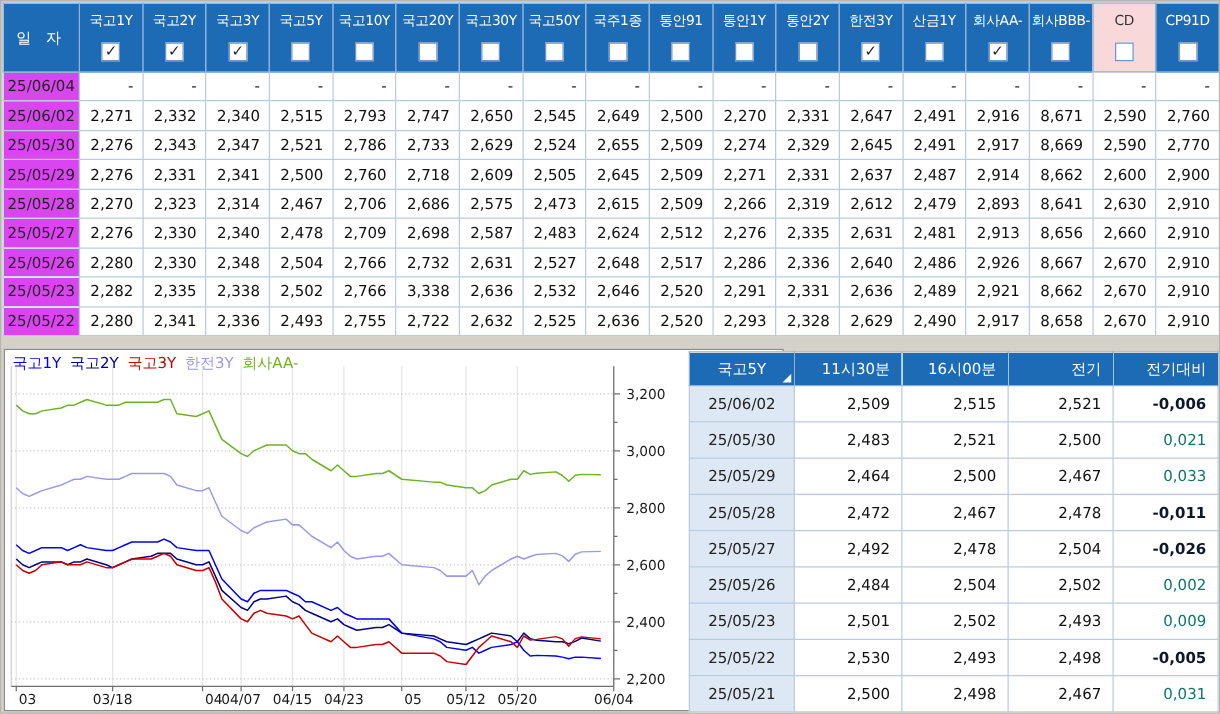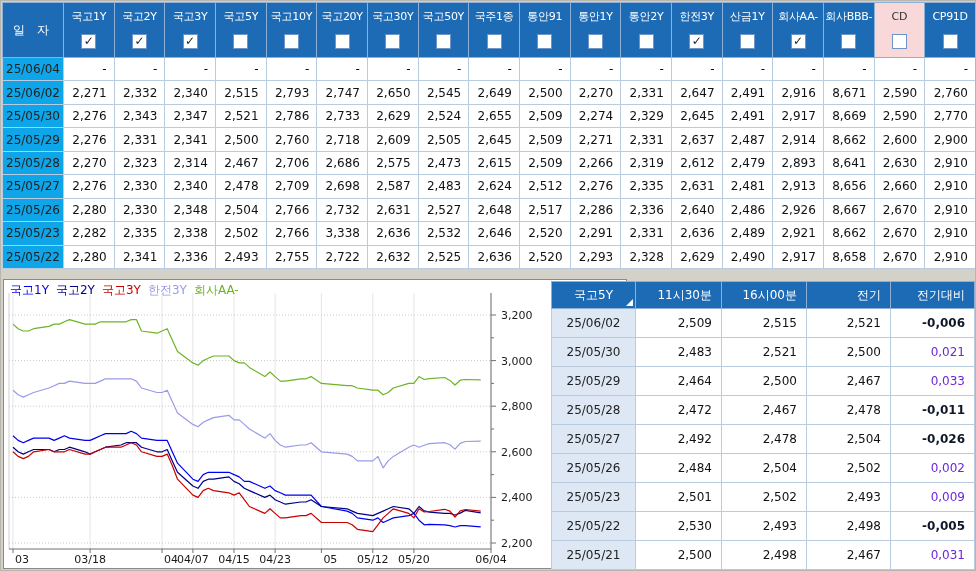"25/06/04" #top-table td.date { background: #0ea5e9 -> #d946ef }
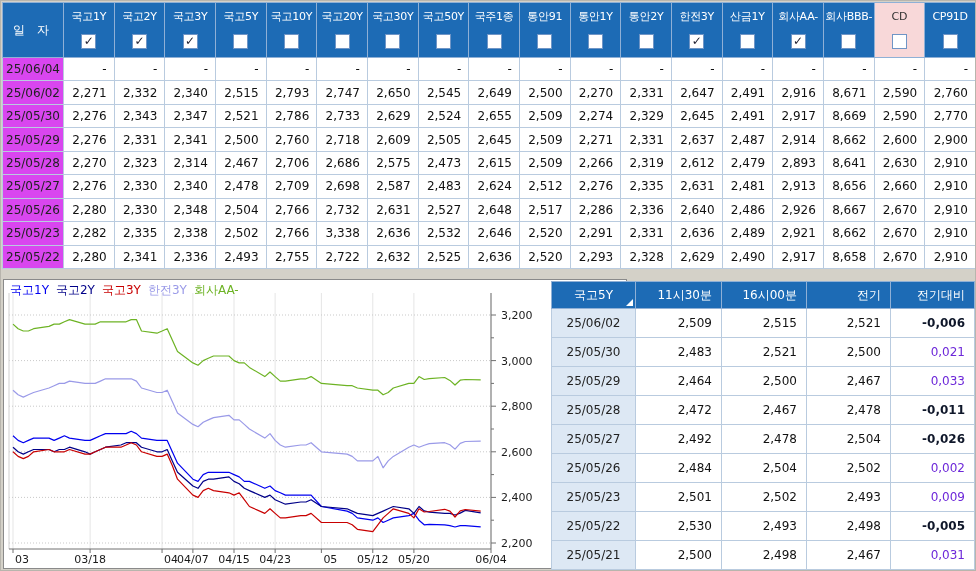"0,021" #right-table td.up { color: #6d28d9 -> #0f766e }
